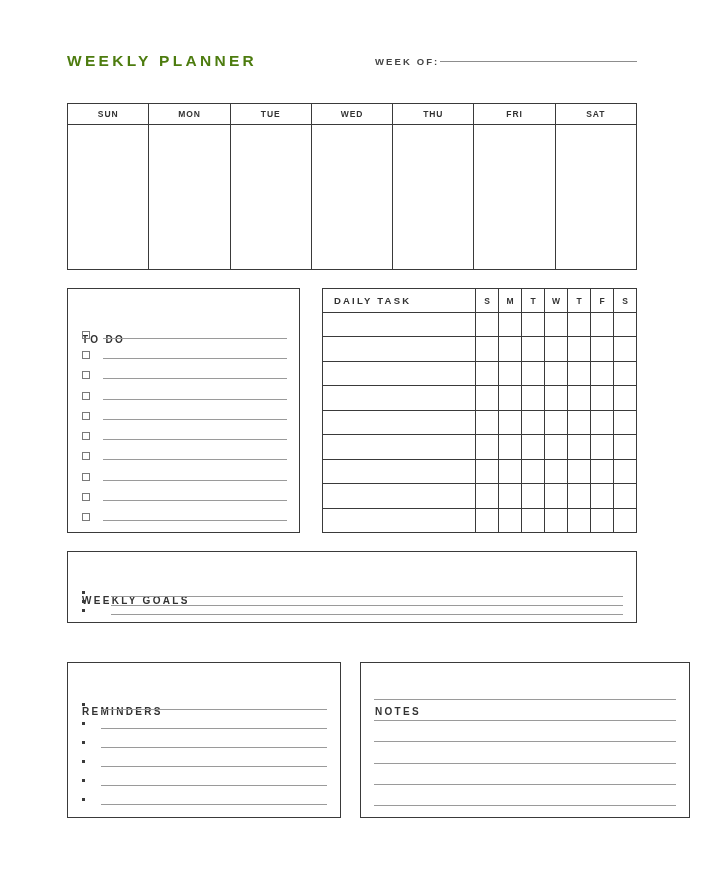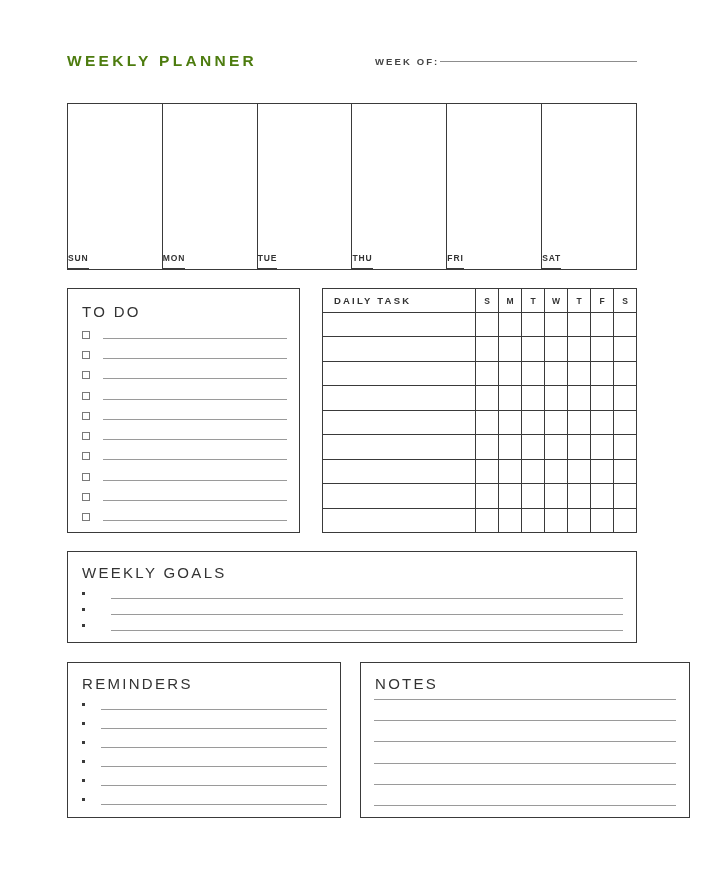"SUN" .day-col { align-items: flex-end -> none; flex-direction: none -> column }
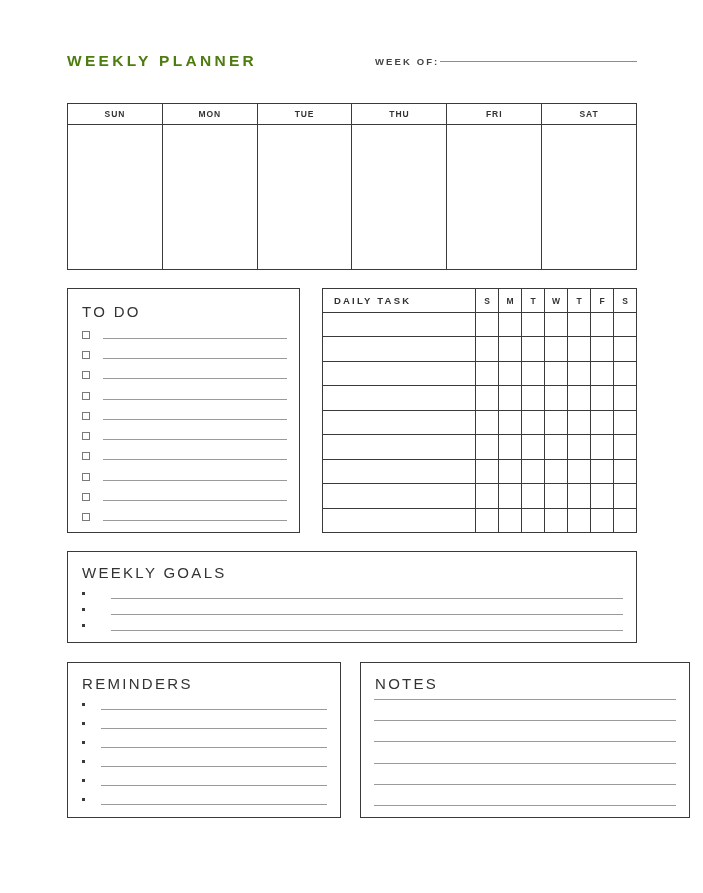"WED" div.day-col { html: none -> <div> <div>WED</div> <div></div> </div> }
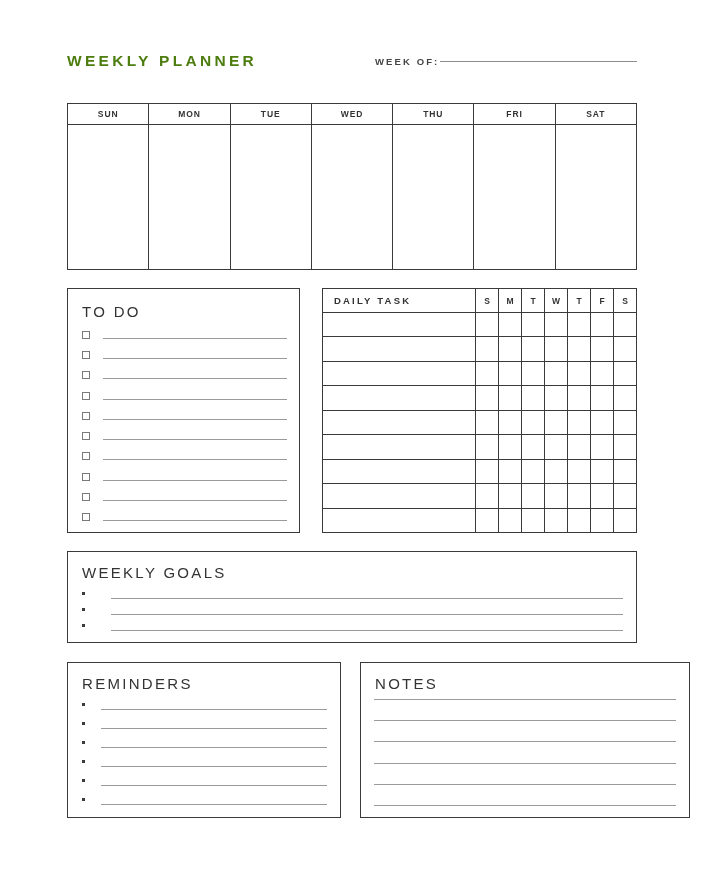"TO DO" .panel-title { font-size: 15px -> 10px; font-weight: 400 -> 700; margin-top: none -> 31px }
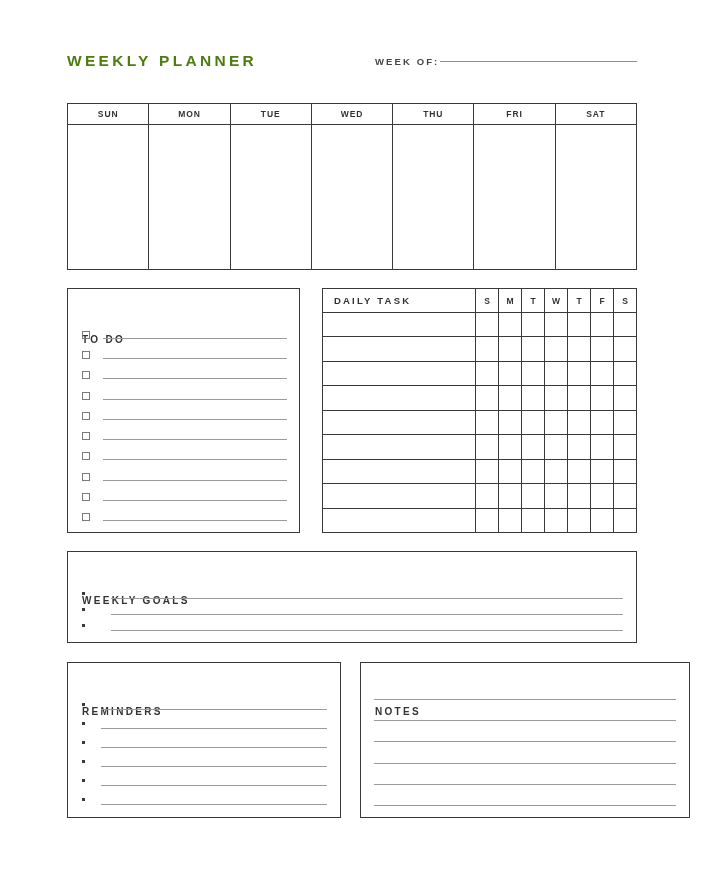"WEEKLY GOALS" #goals-panel { height: 92px -> 72px }
